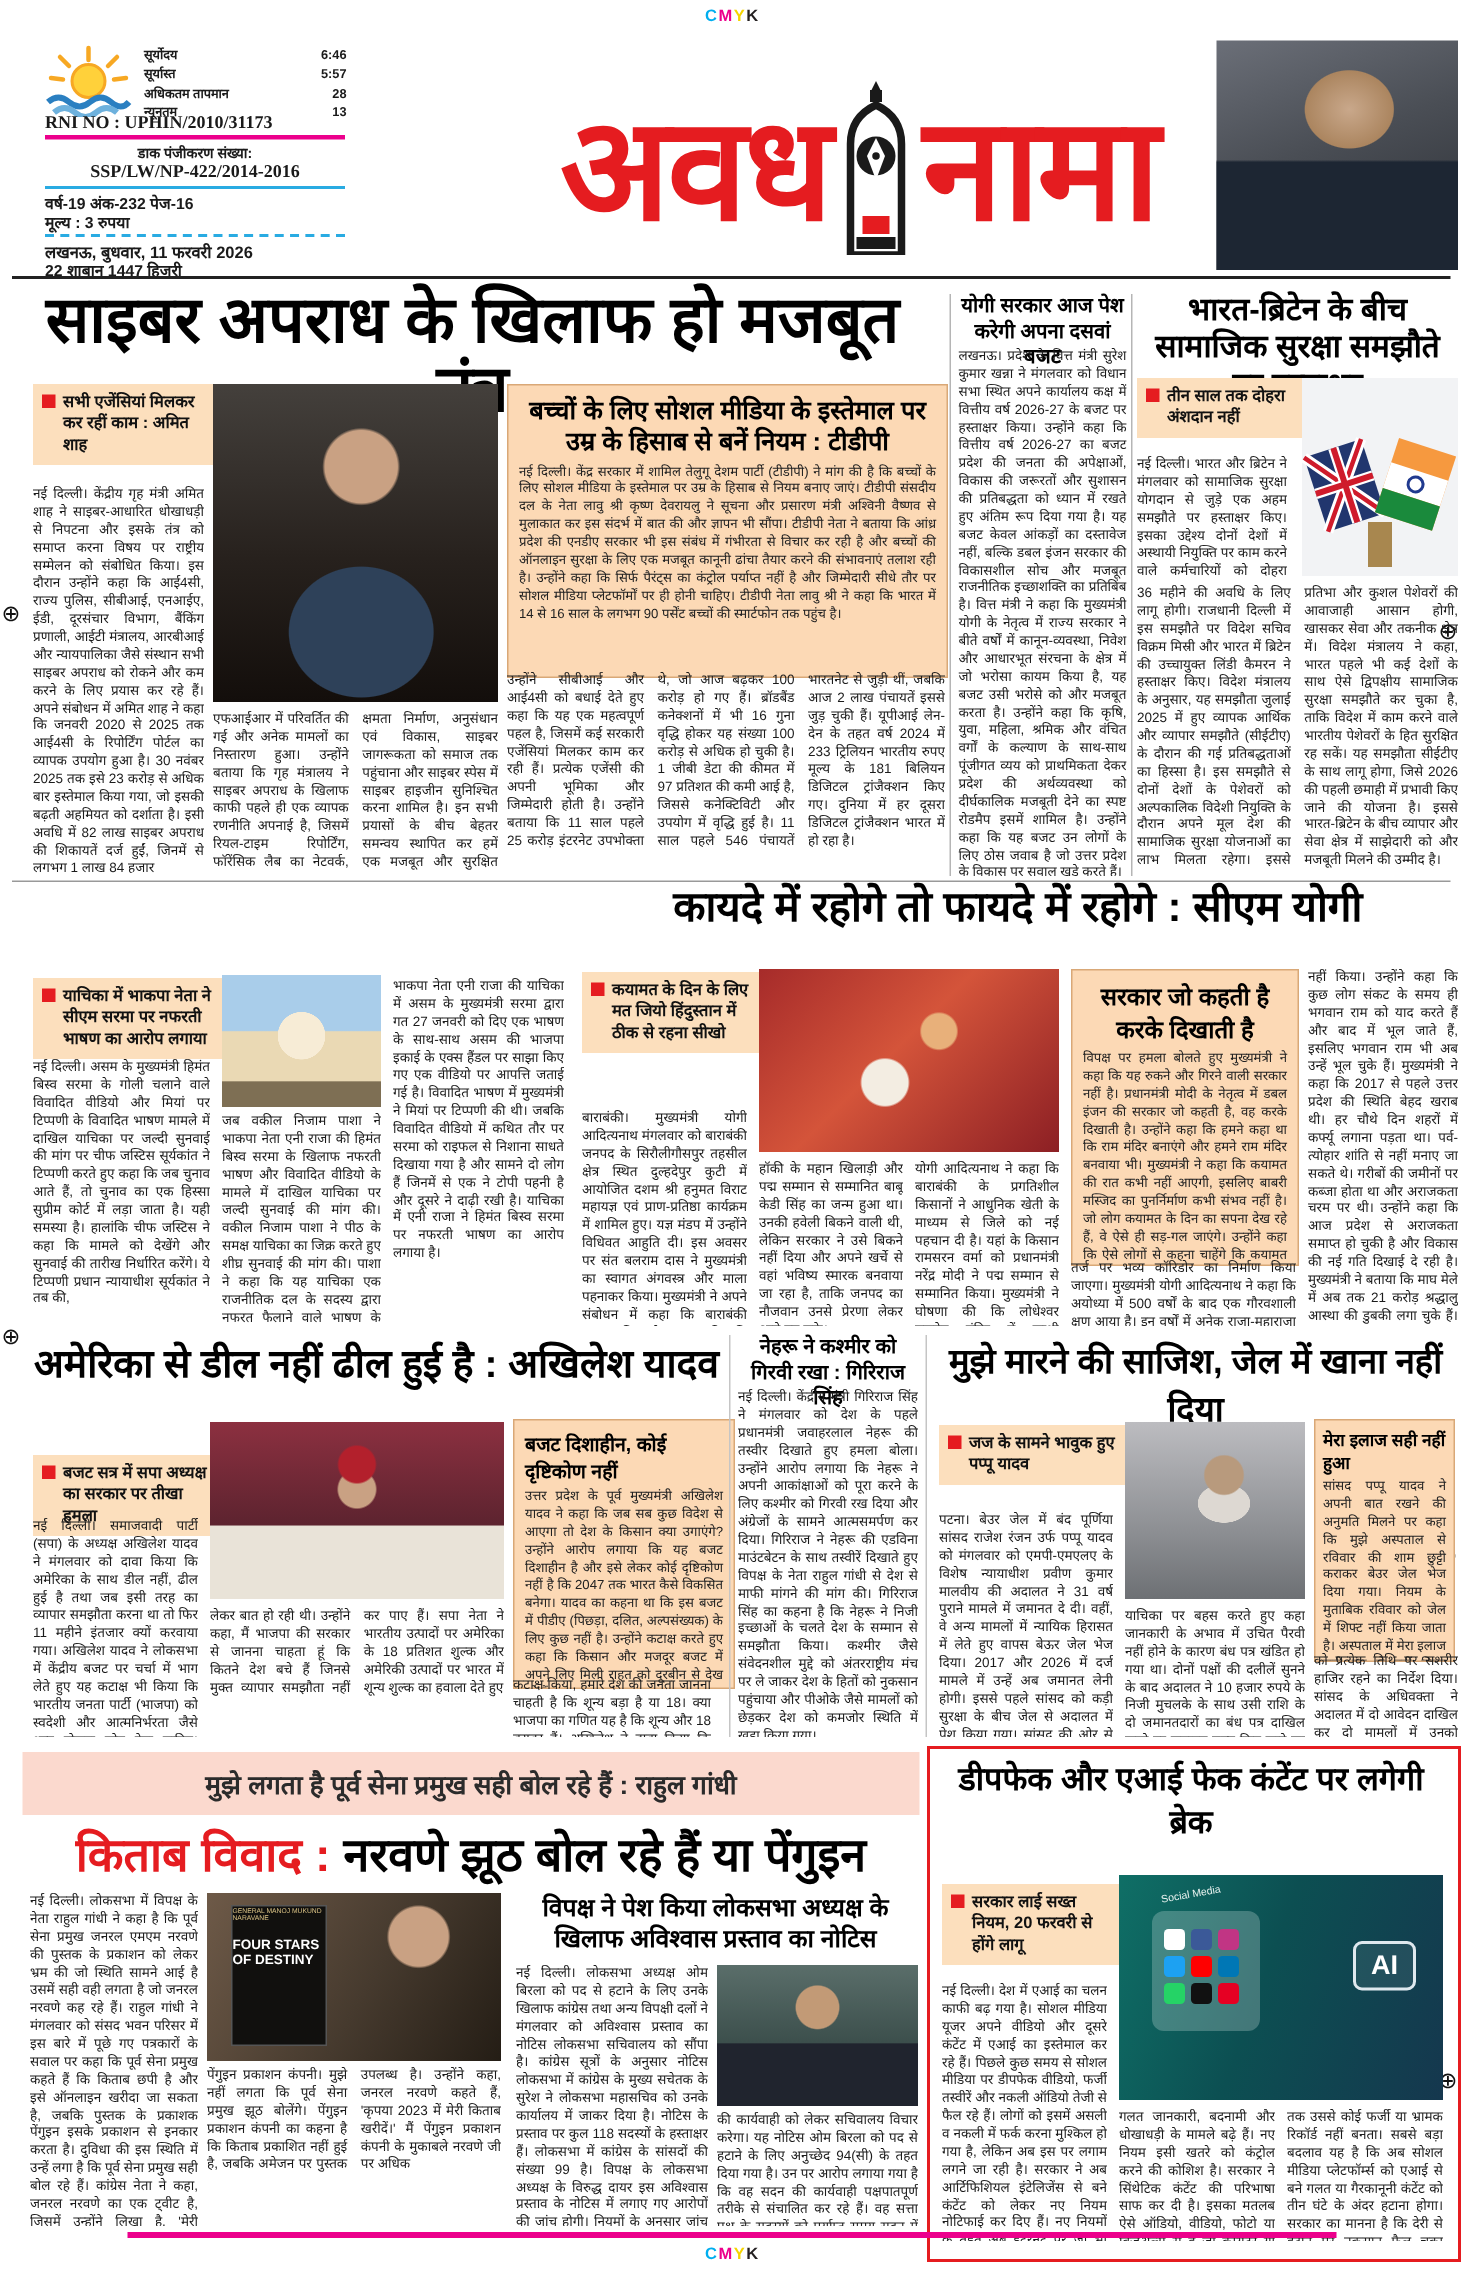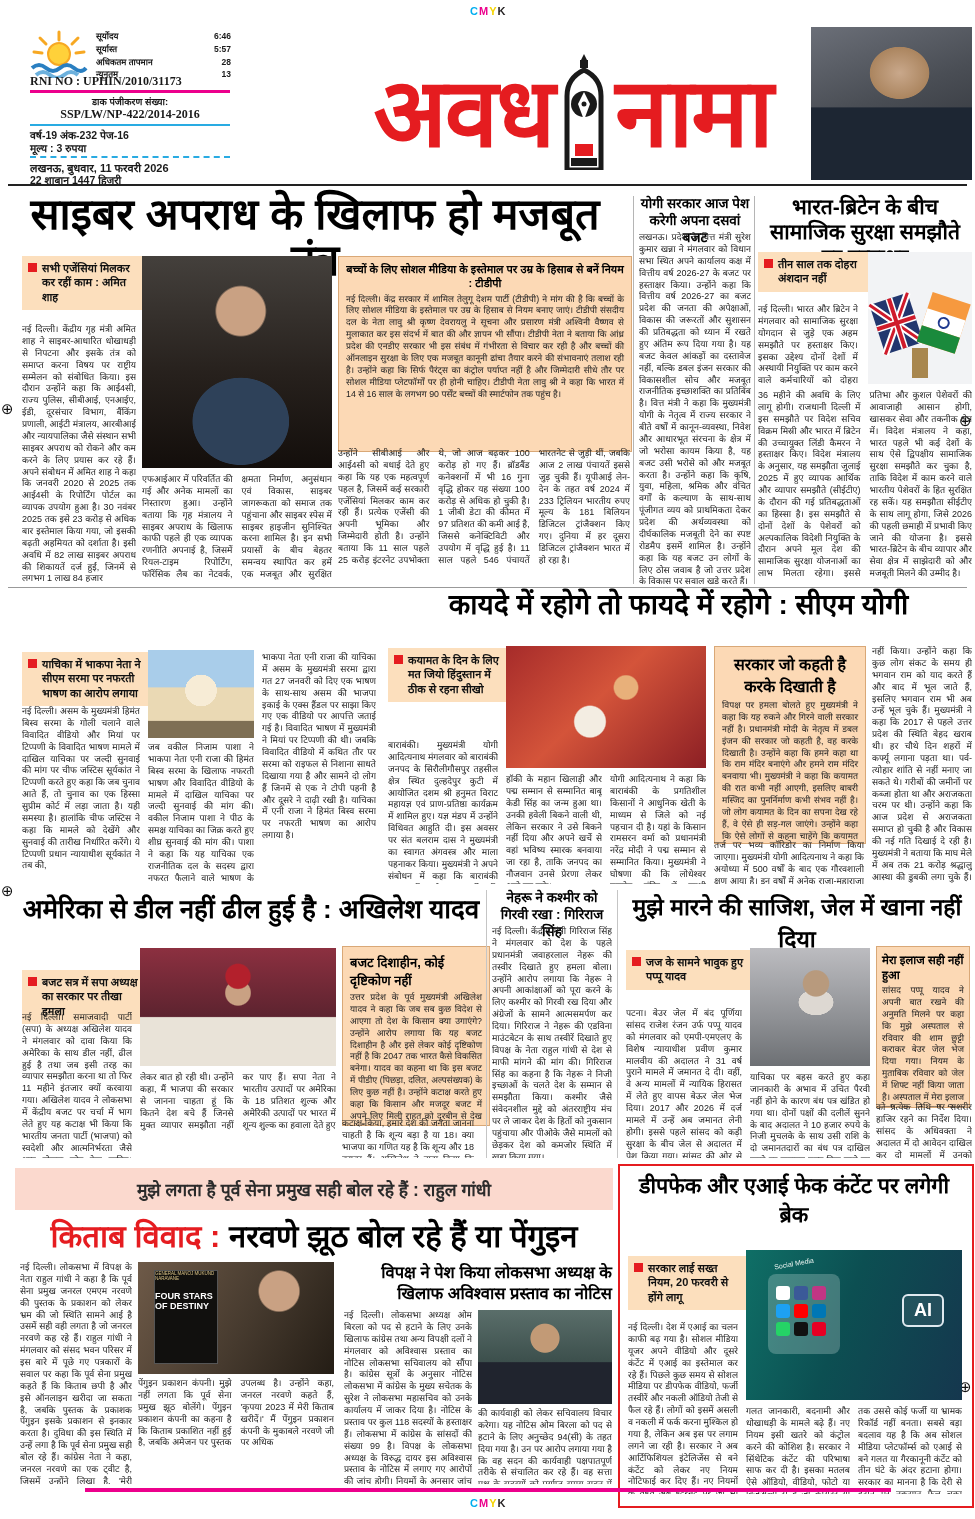"बच्चों के लिए सोशल मीडिया" div.ot { font-size: 11px -> 17px }
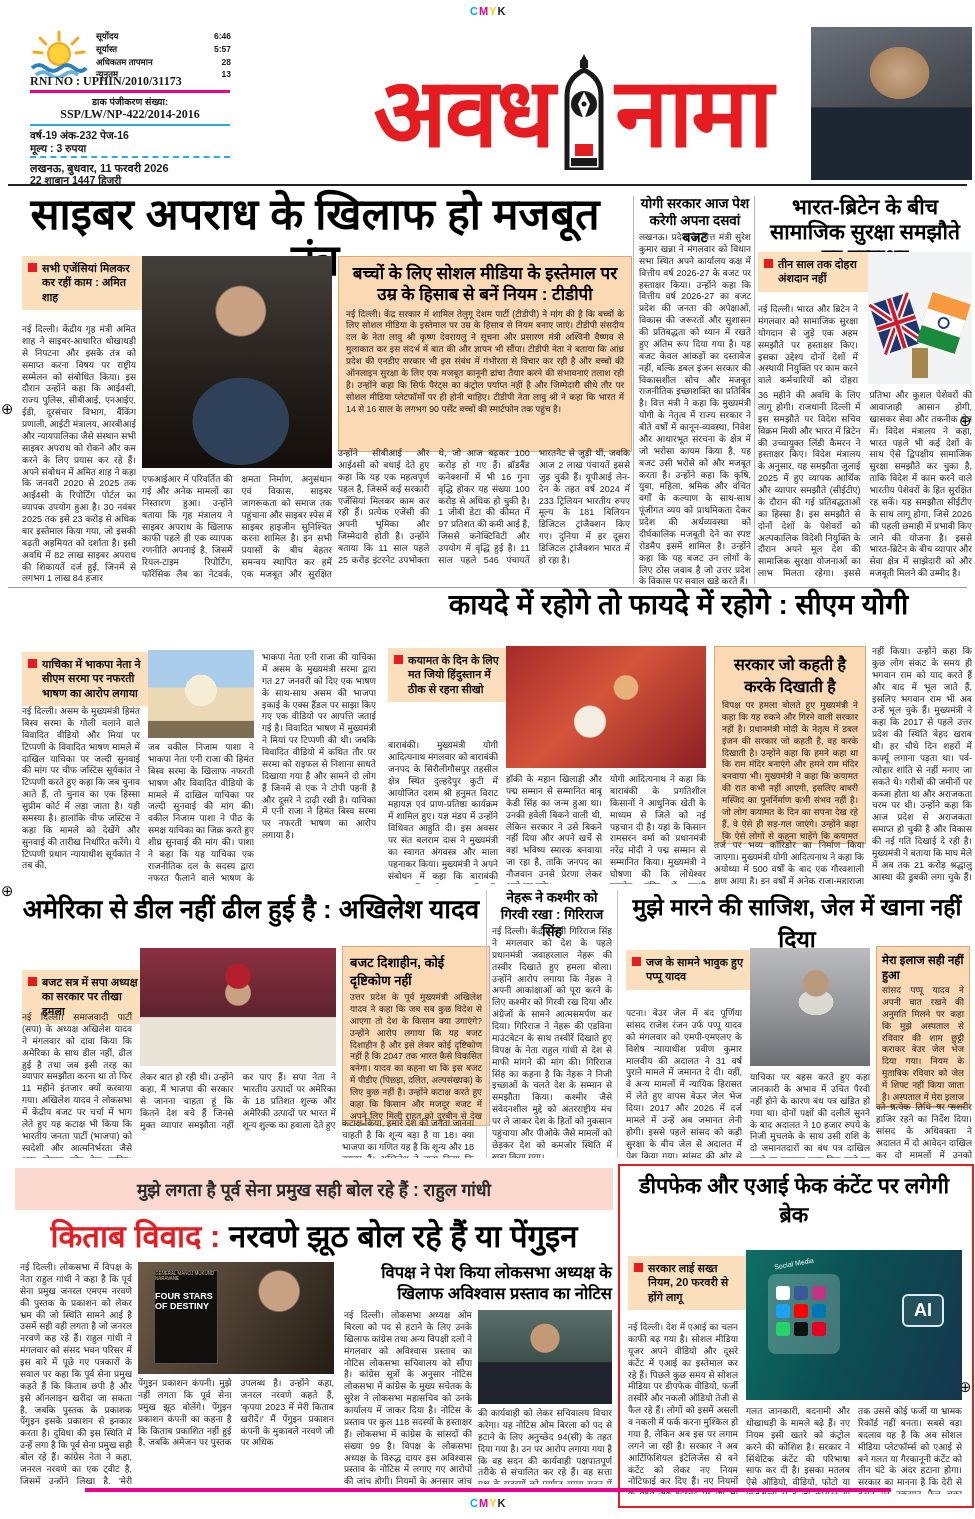"विपक्ष ने पेश किया लोकसभा" div.abs { text-align: right -> none }
